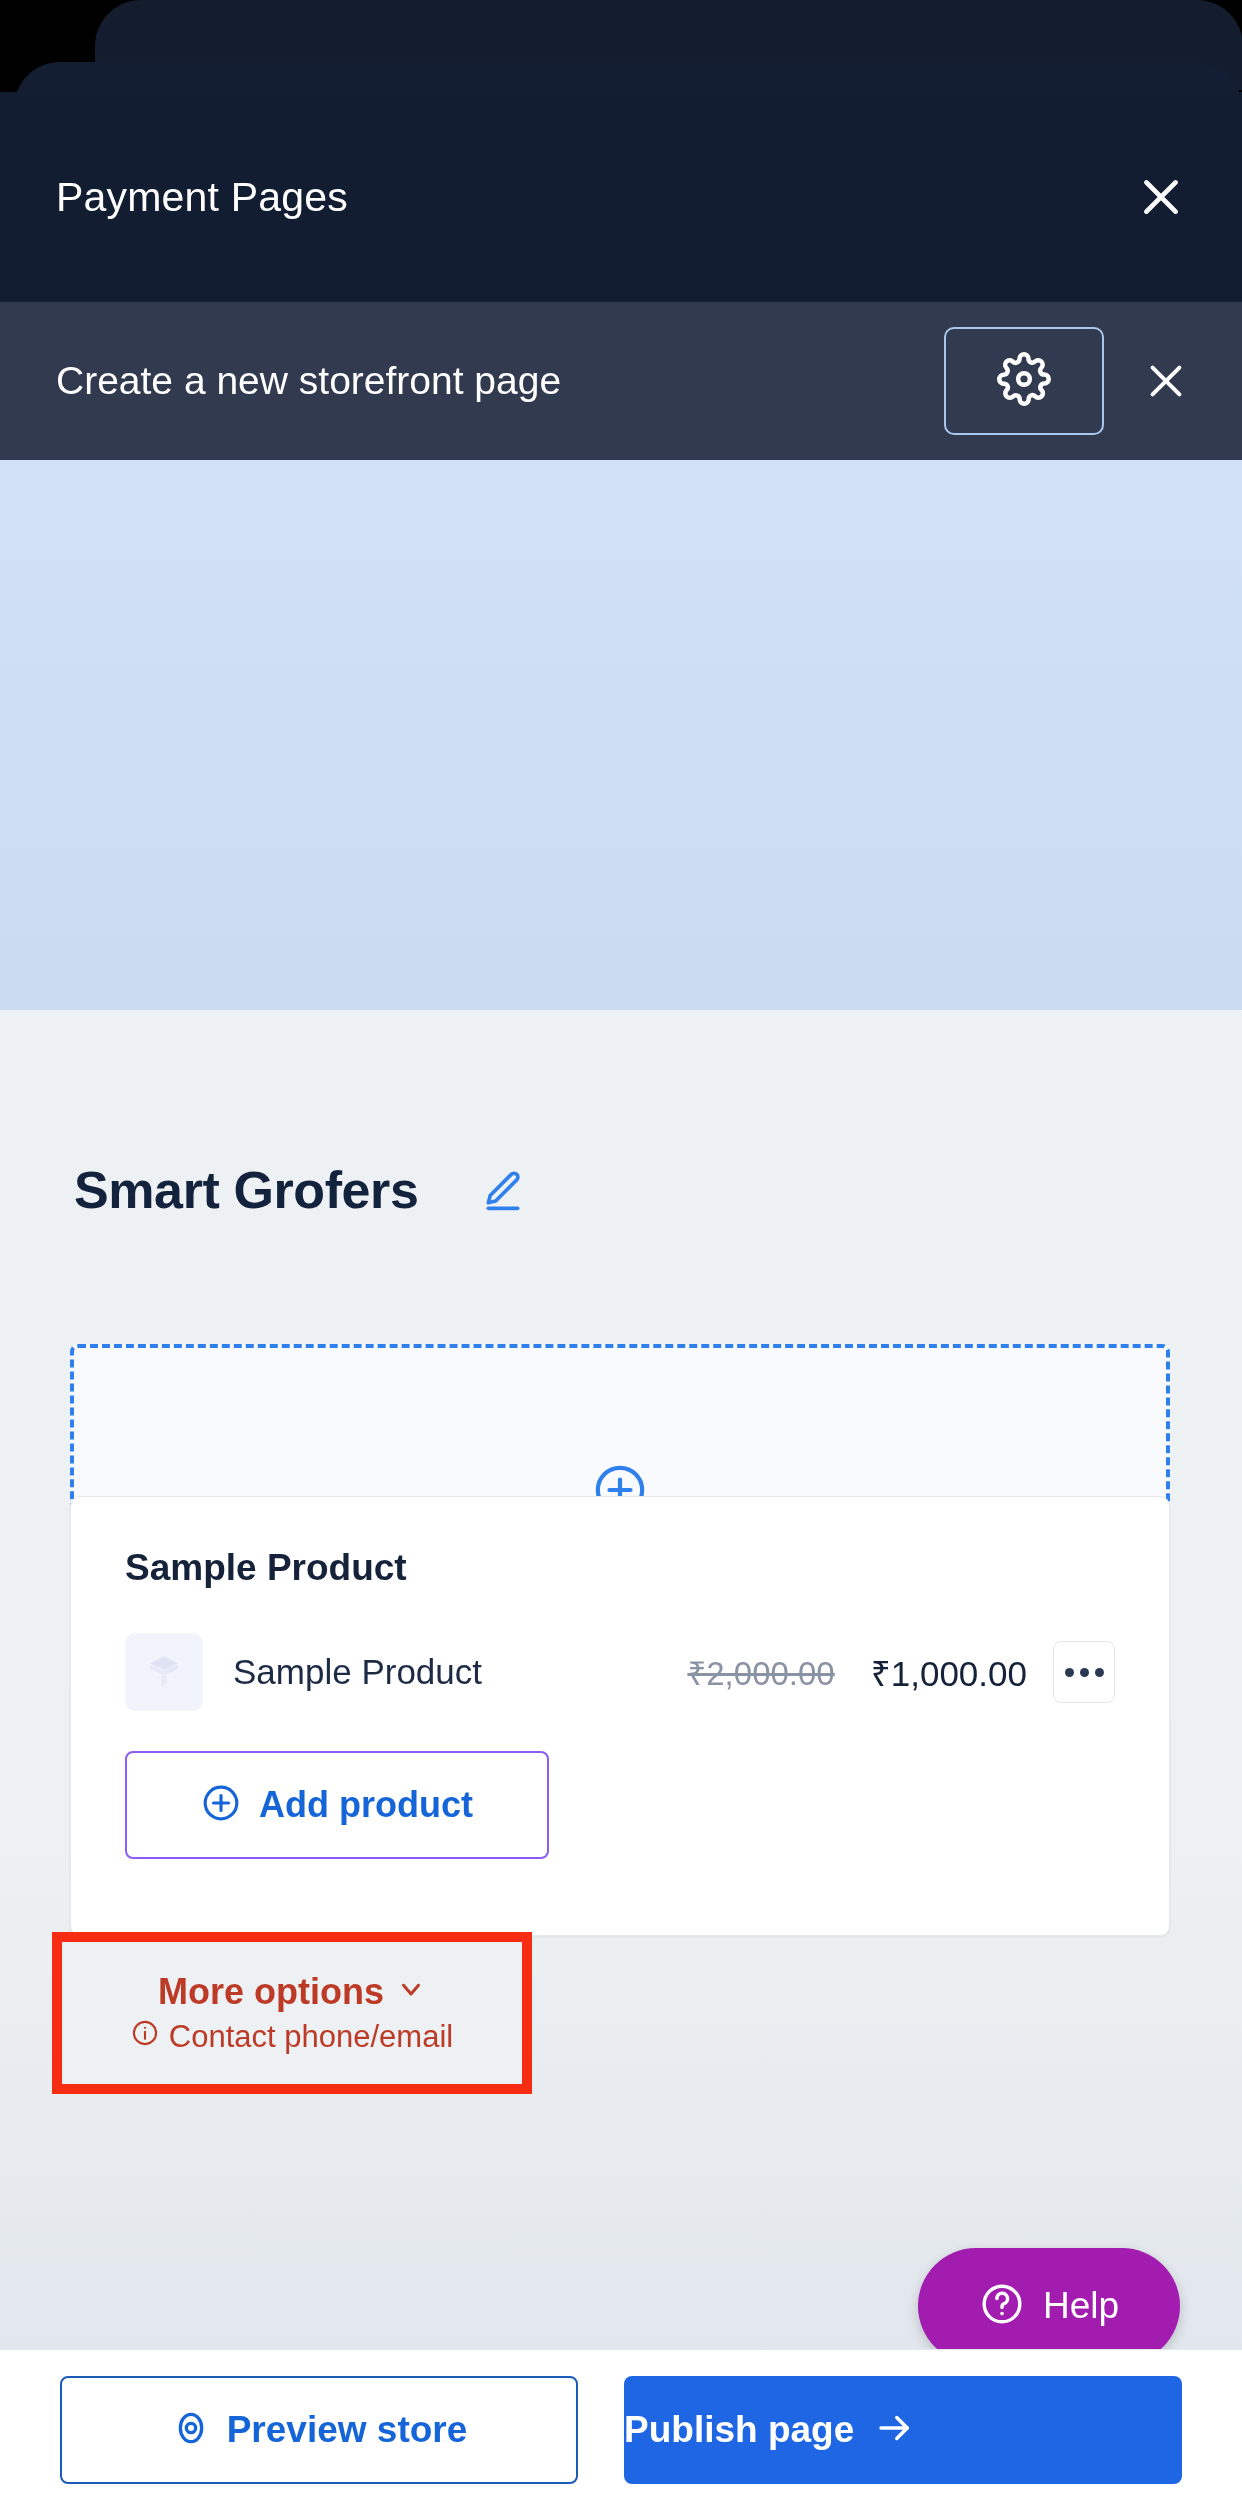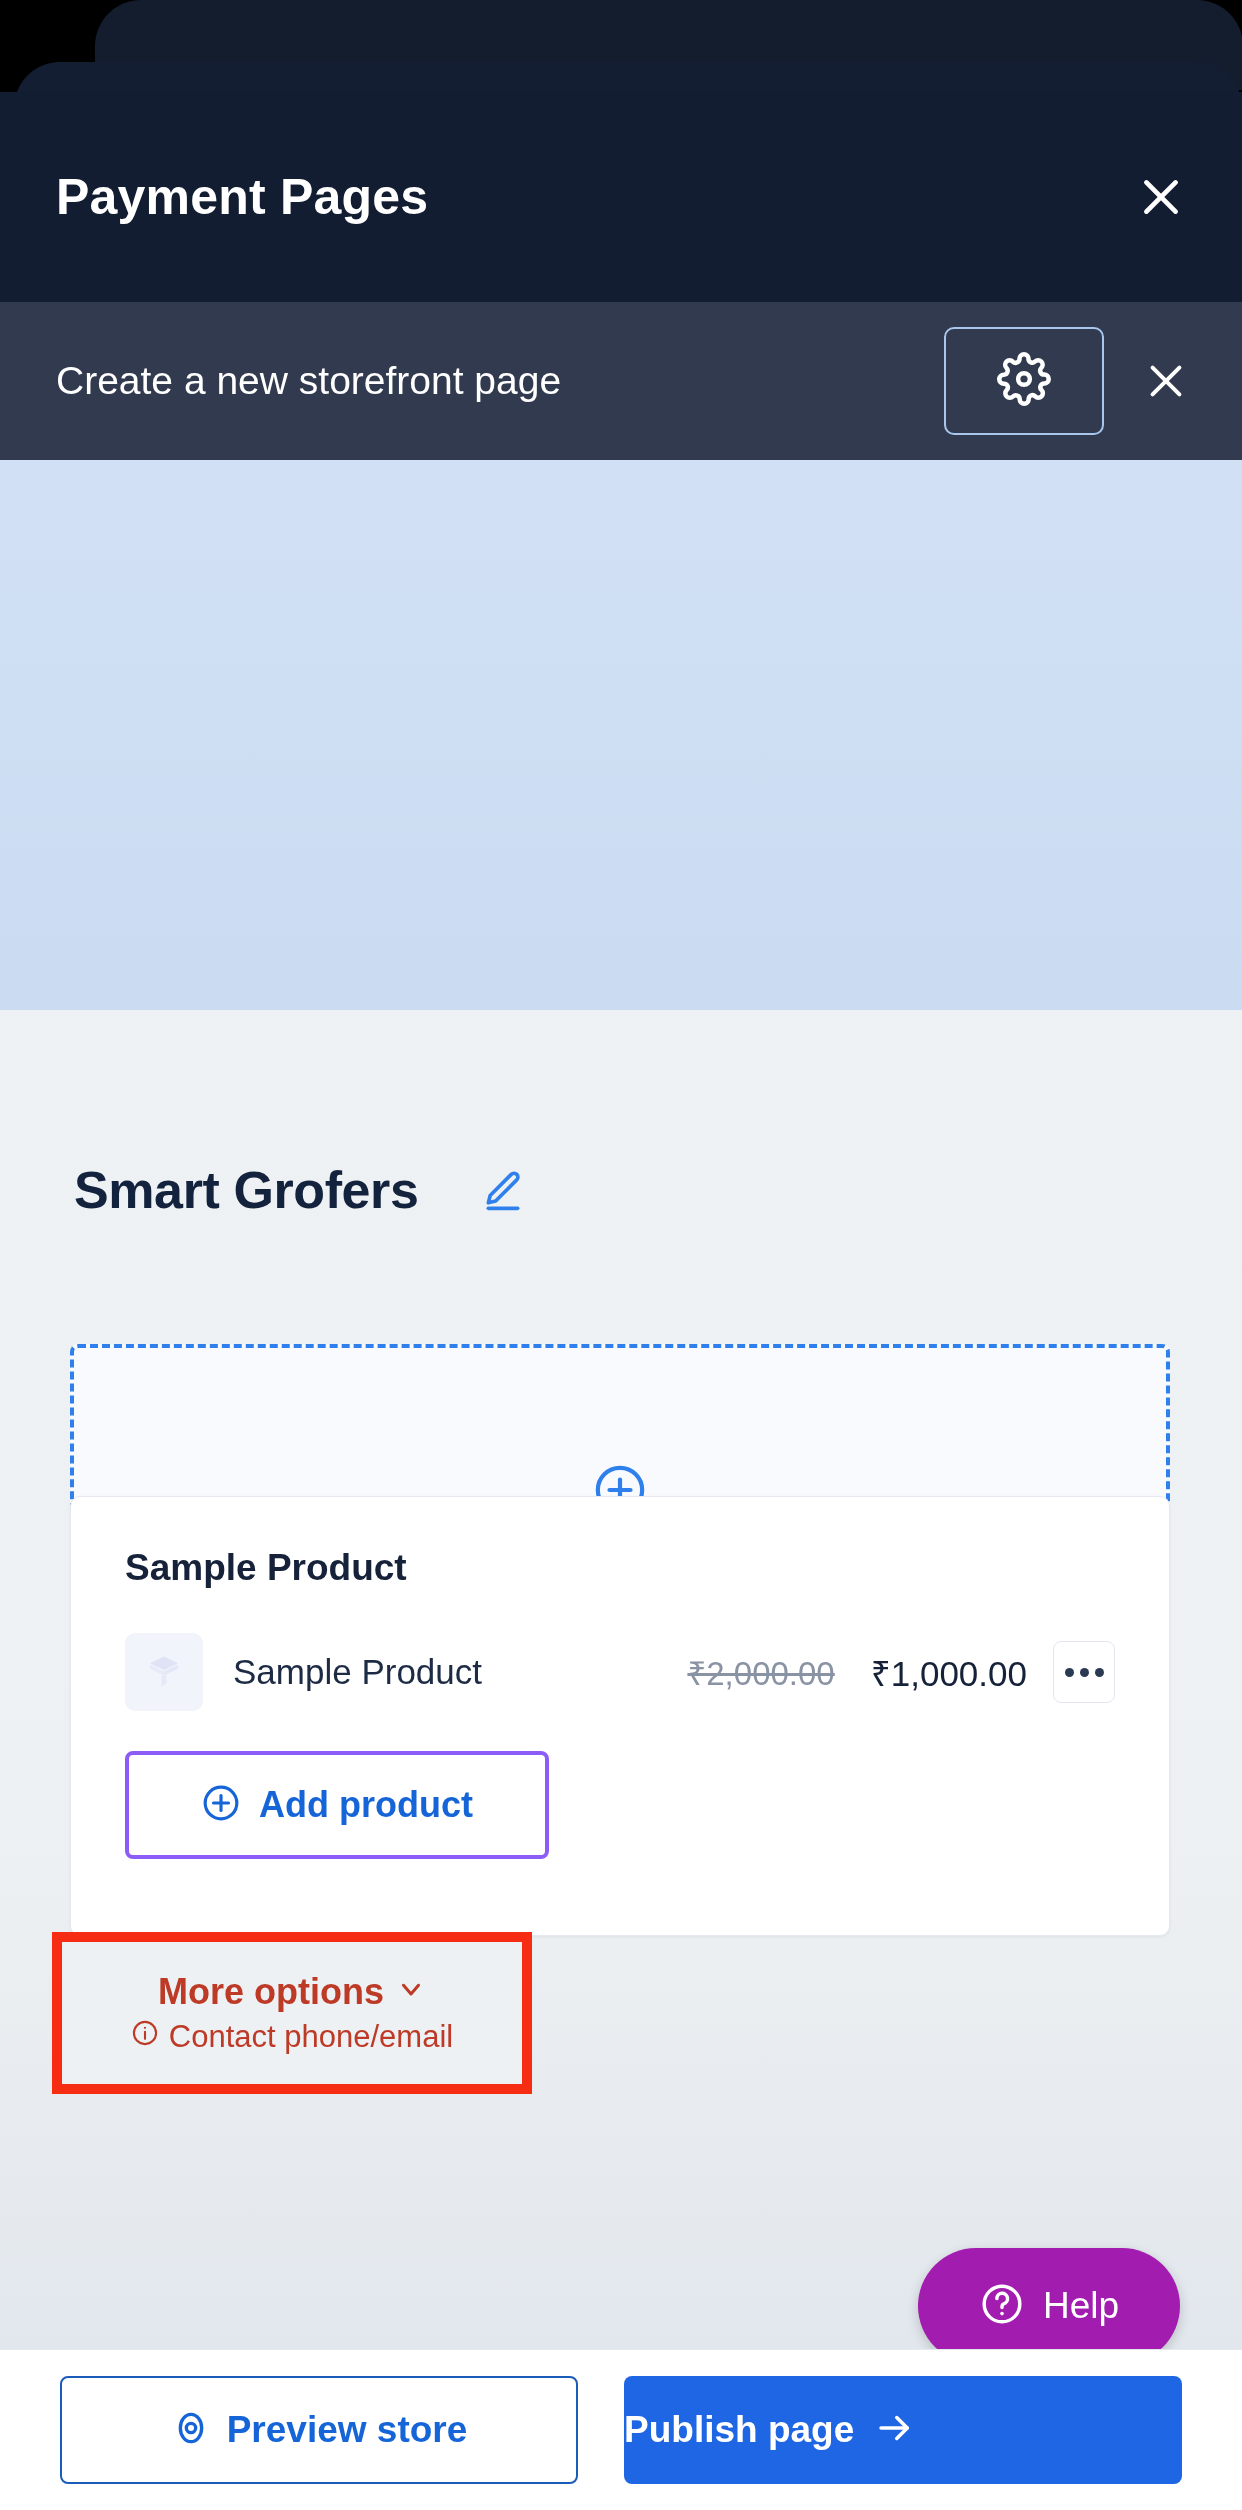"Payment Pages" .header-title { font-size: 50px -> 41px; font-weight: bold -> normal }
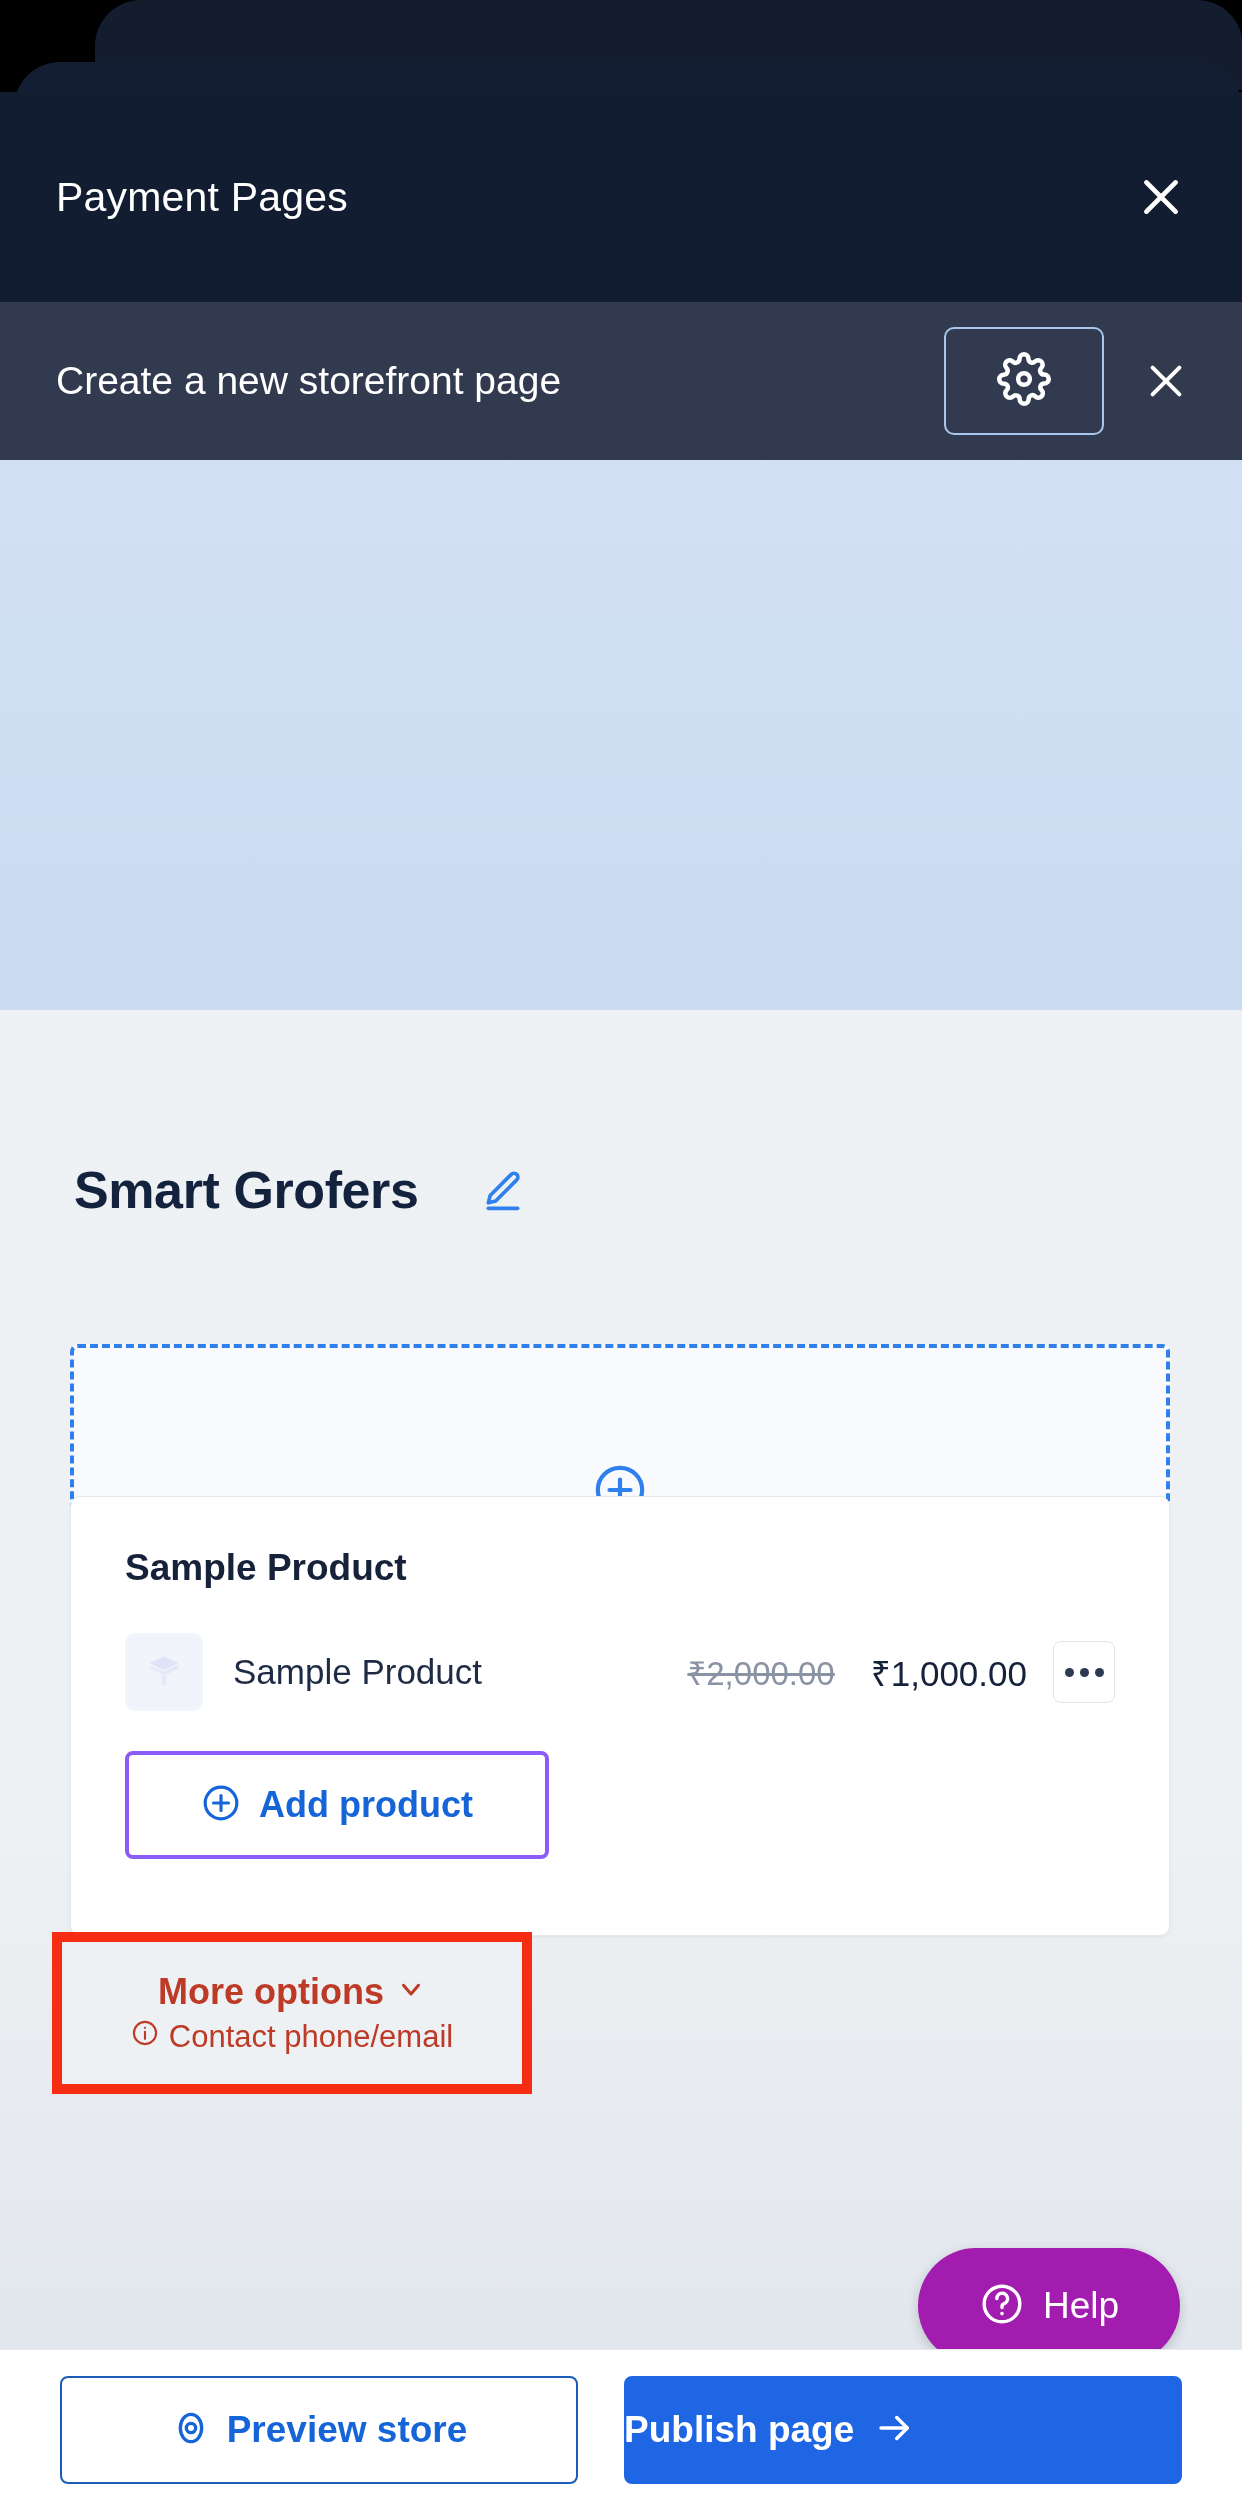"Add product" .add-product-btn { border: 4px solid #8b5cf6 -> 2px solid #8b5cf6 }
